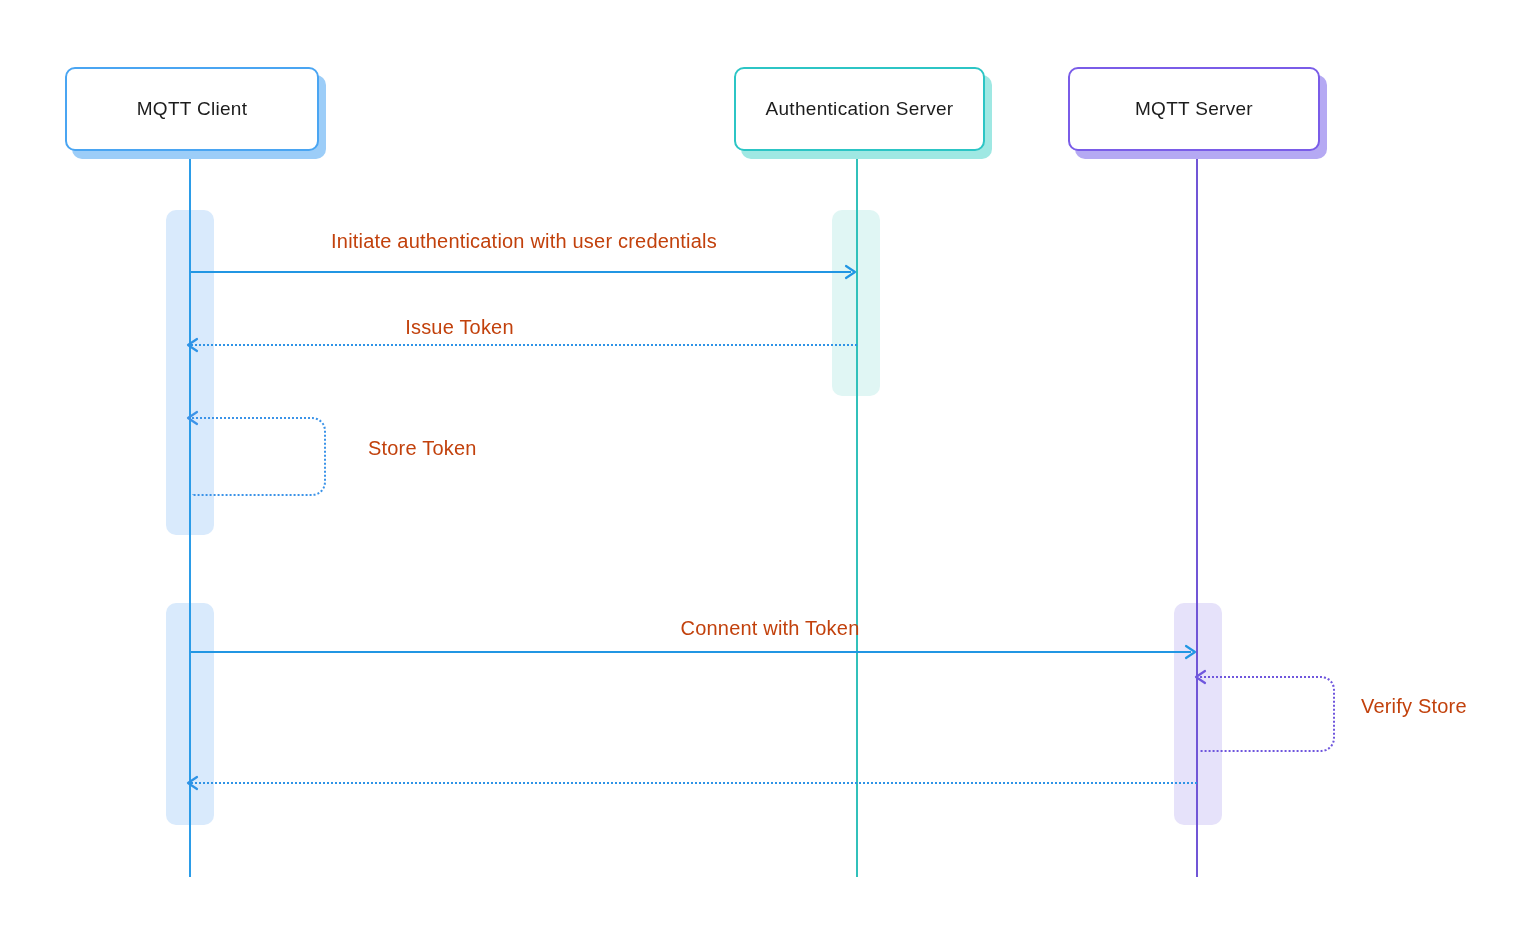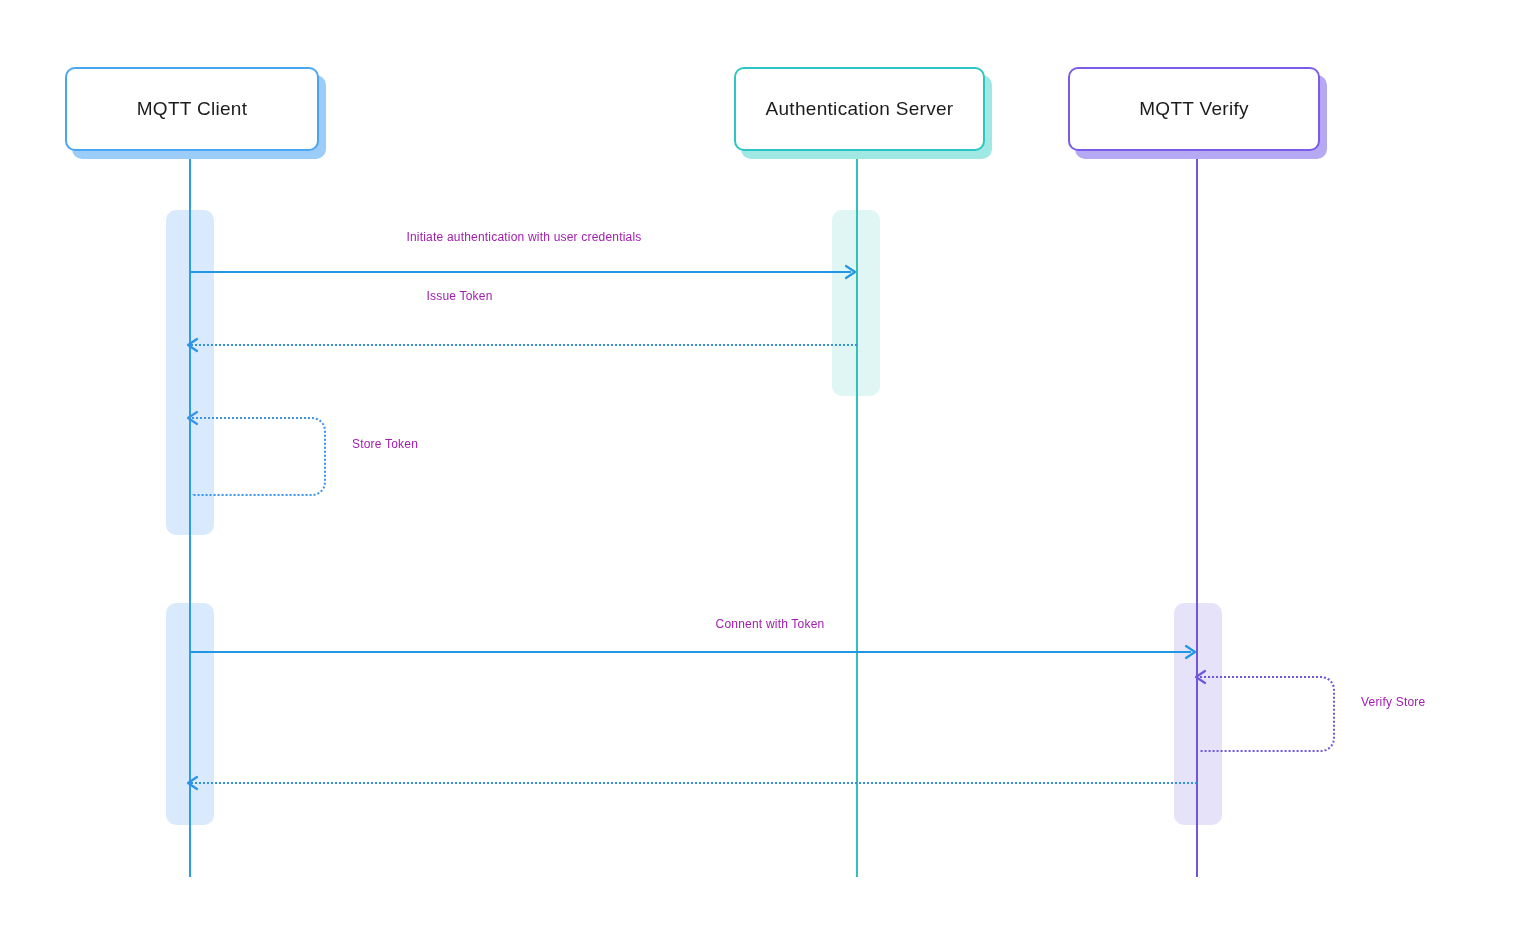"MQTT Verify" span { text: Verify -> Server }
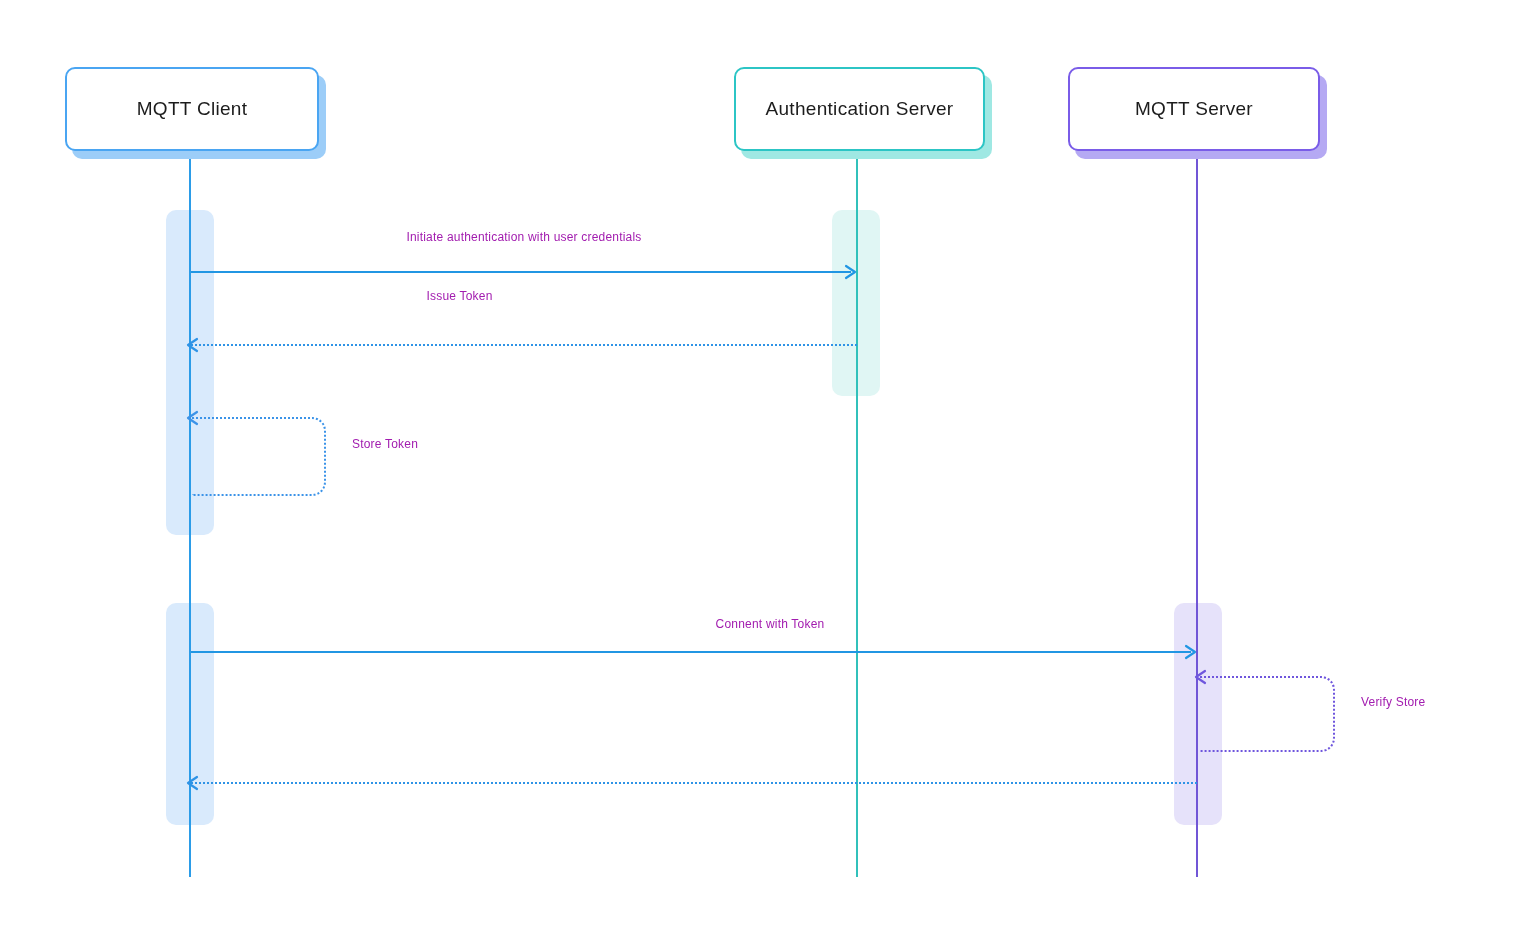"Initiate authentication with user" .msg-label { color: #a21caf -> #c2410c; font-size: 12px -> 20px }
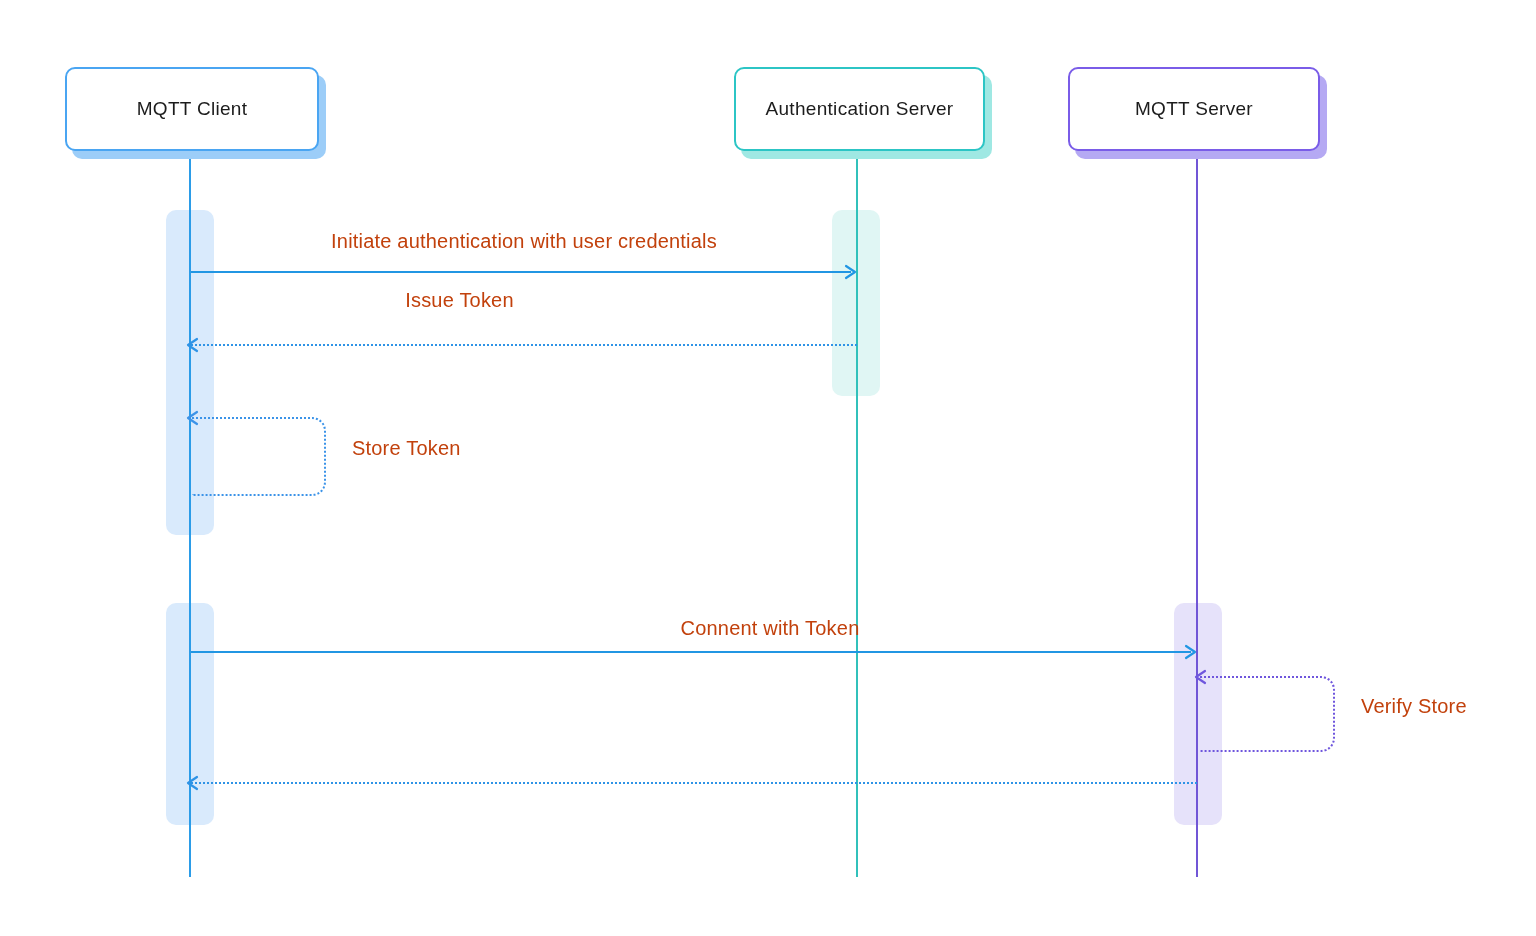"Issue Token" div.msg-label { top: 289px -> 316px }
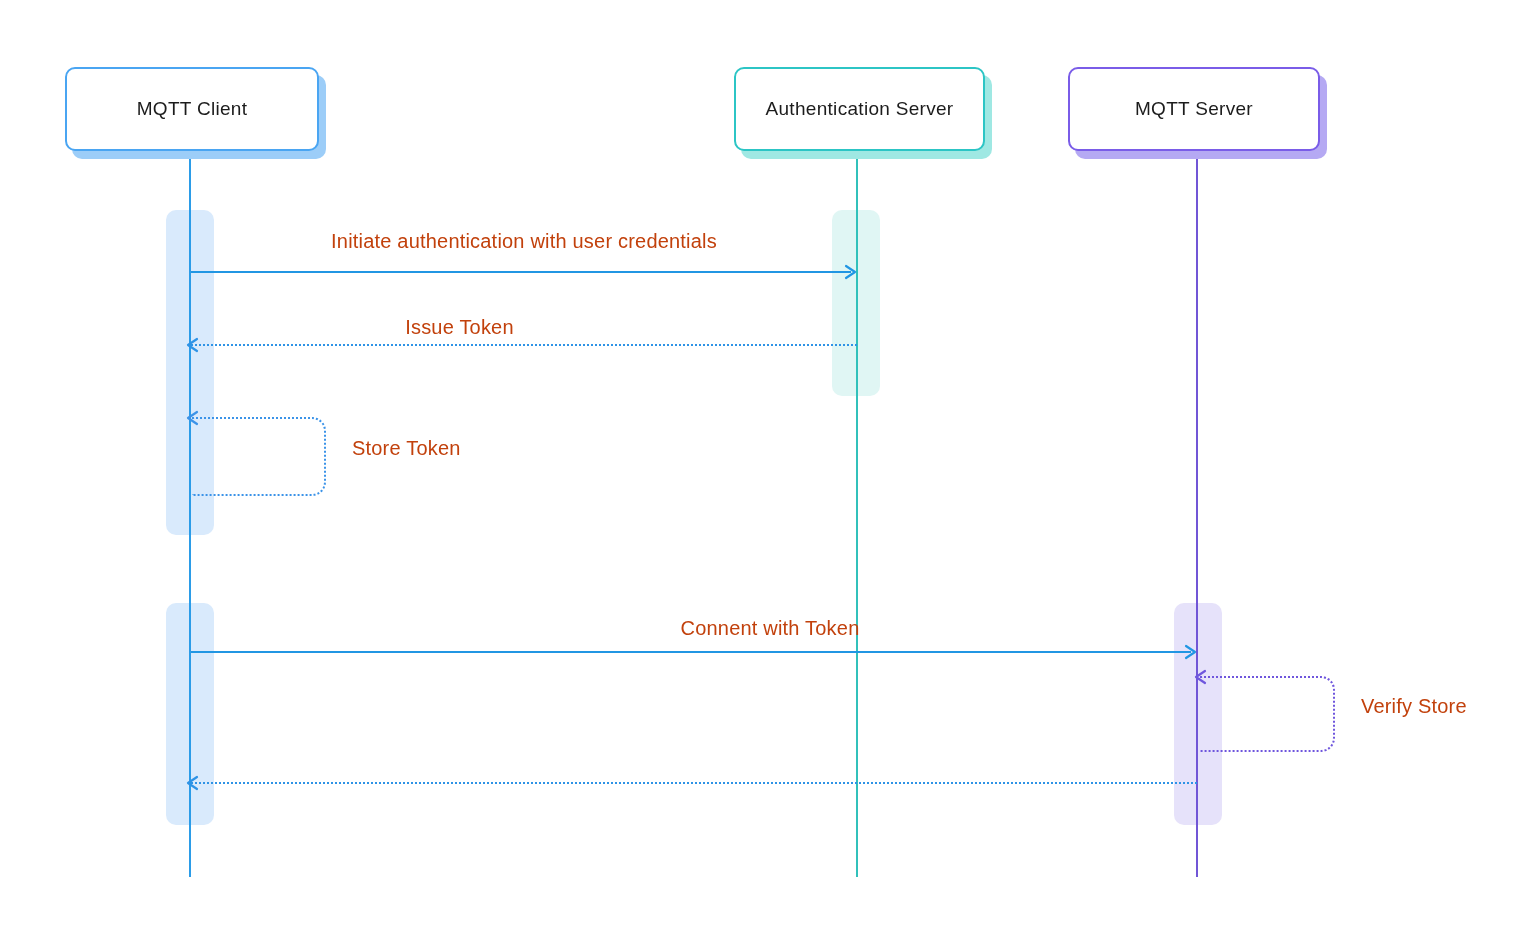"Store Token" div.msg-label { left: 352px -> 368px }
